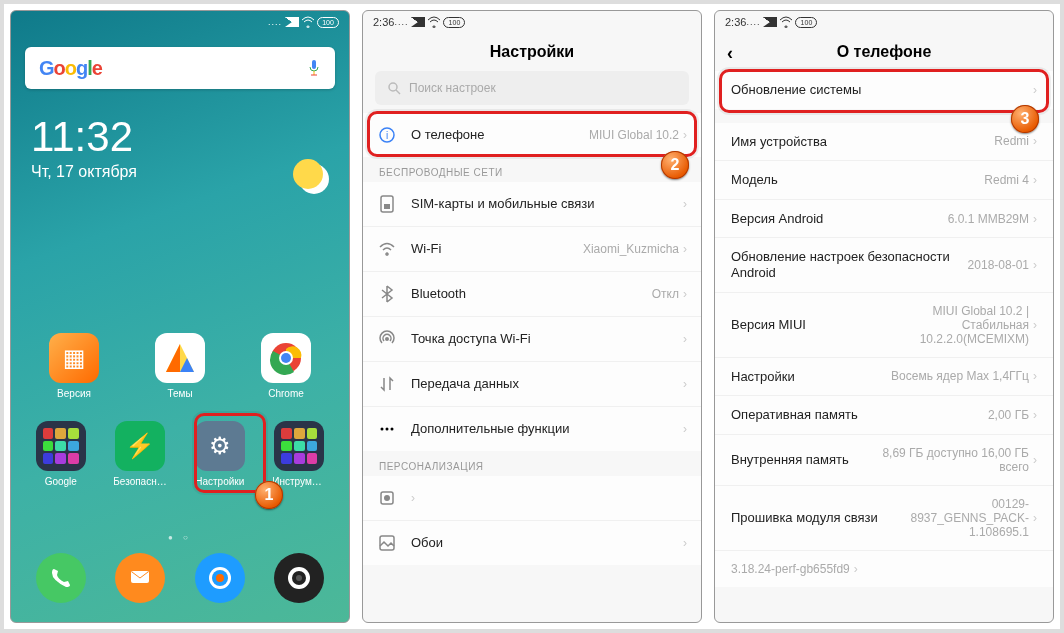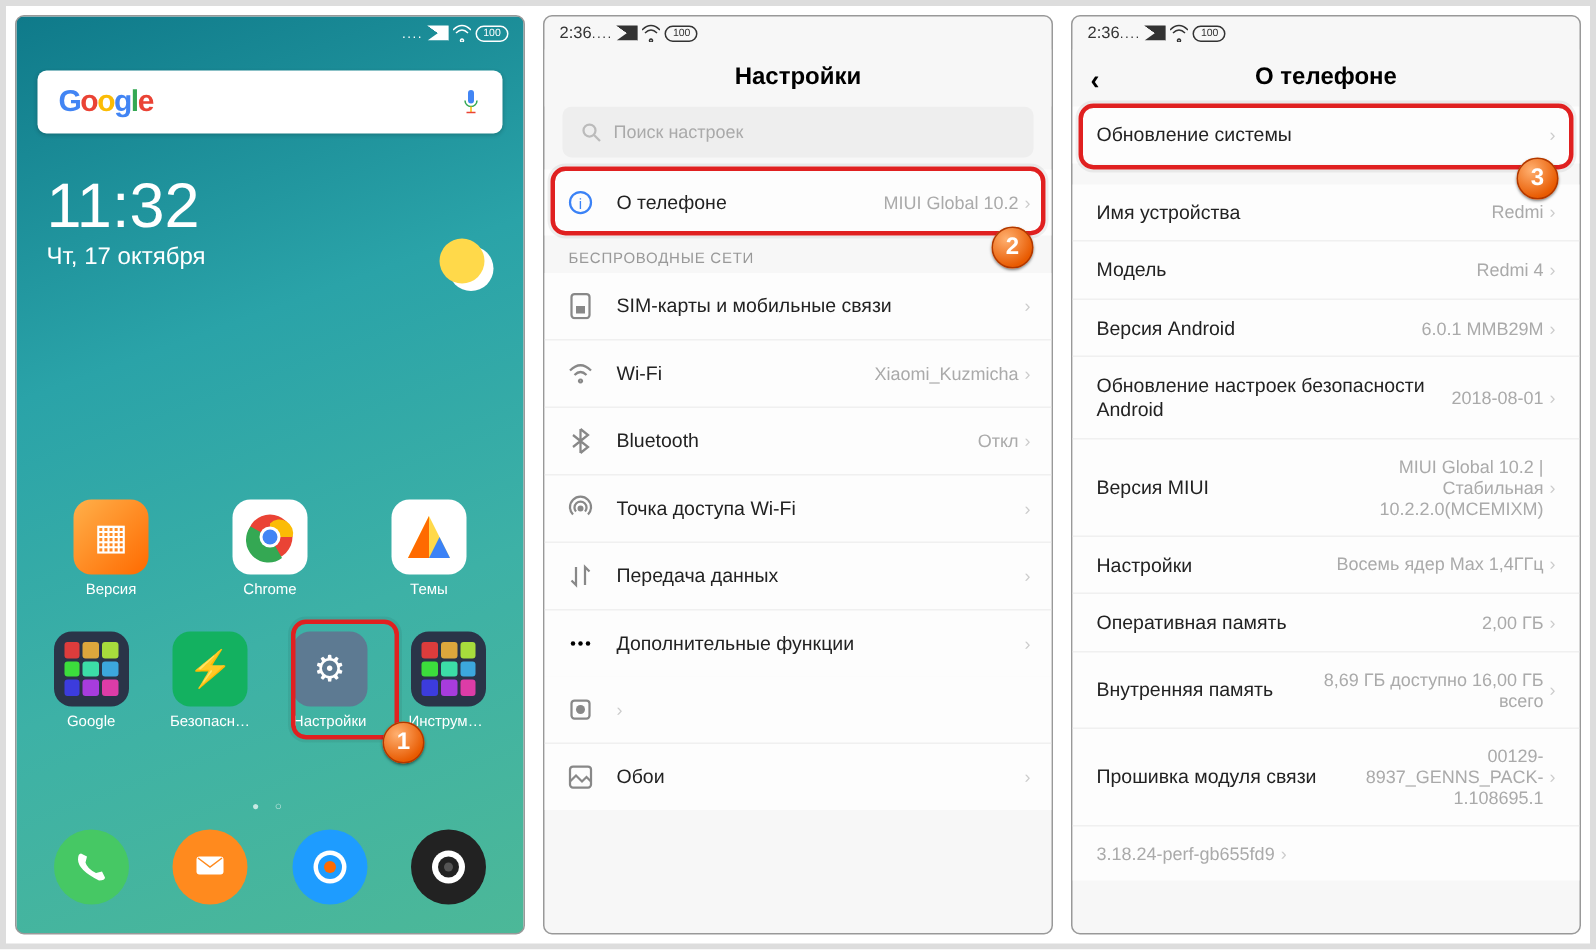"Chrome" div.appicon { order: before "Темы" -> after "Темы" }
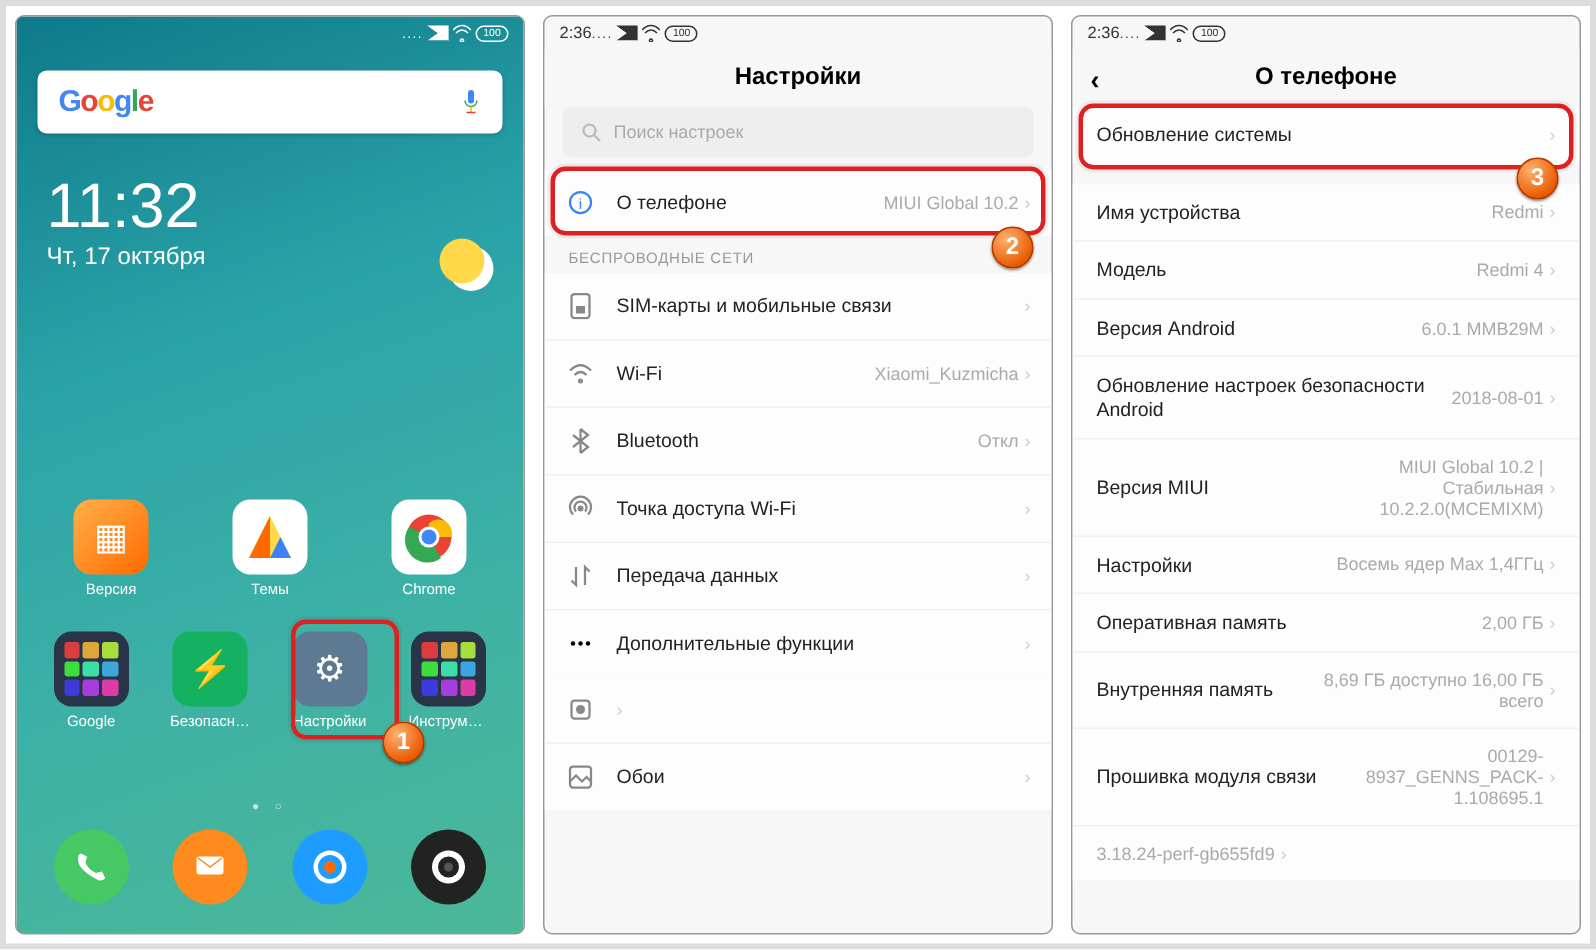"ПЕРСОНАЛИЗАЦИЯ" div.section { html: none -> <div>ПЕРСОНАЛИЗАЦИЯ</div> }
